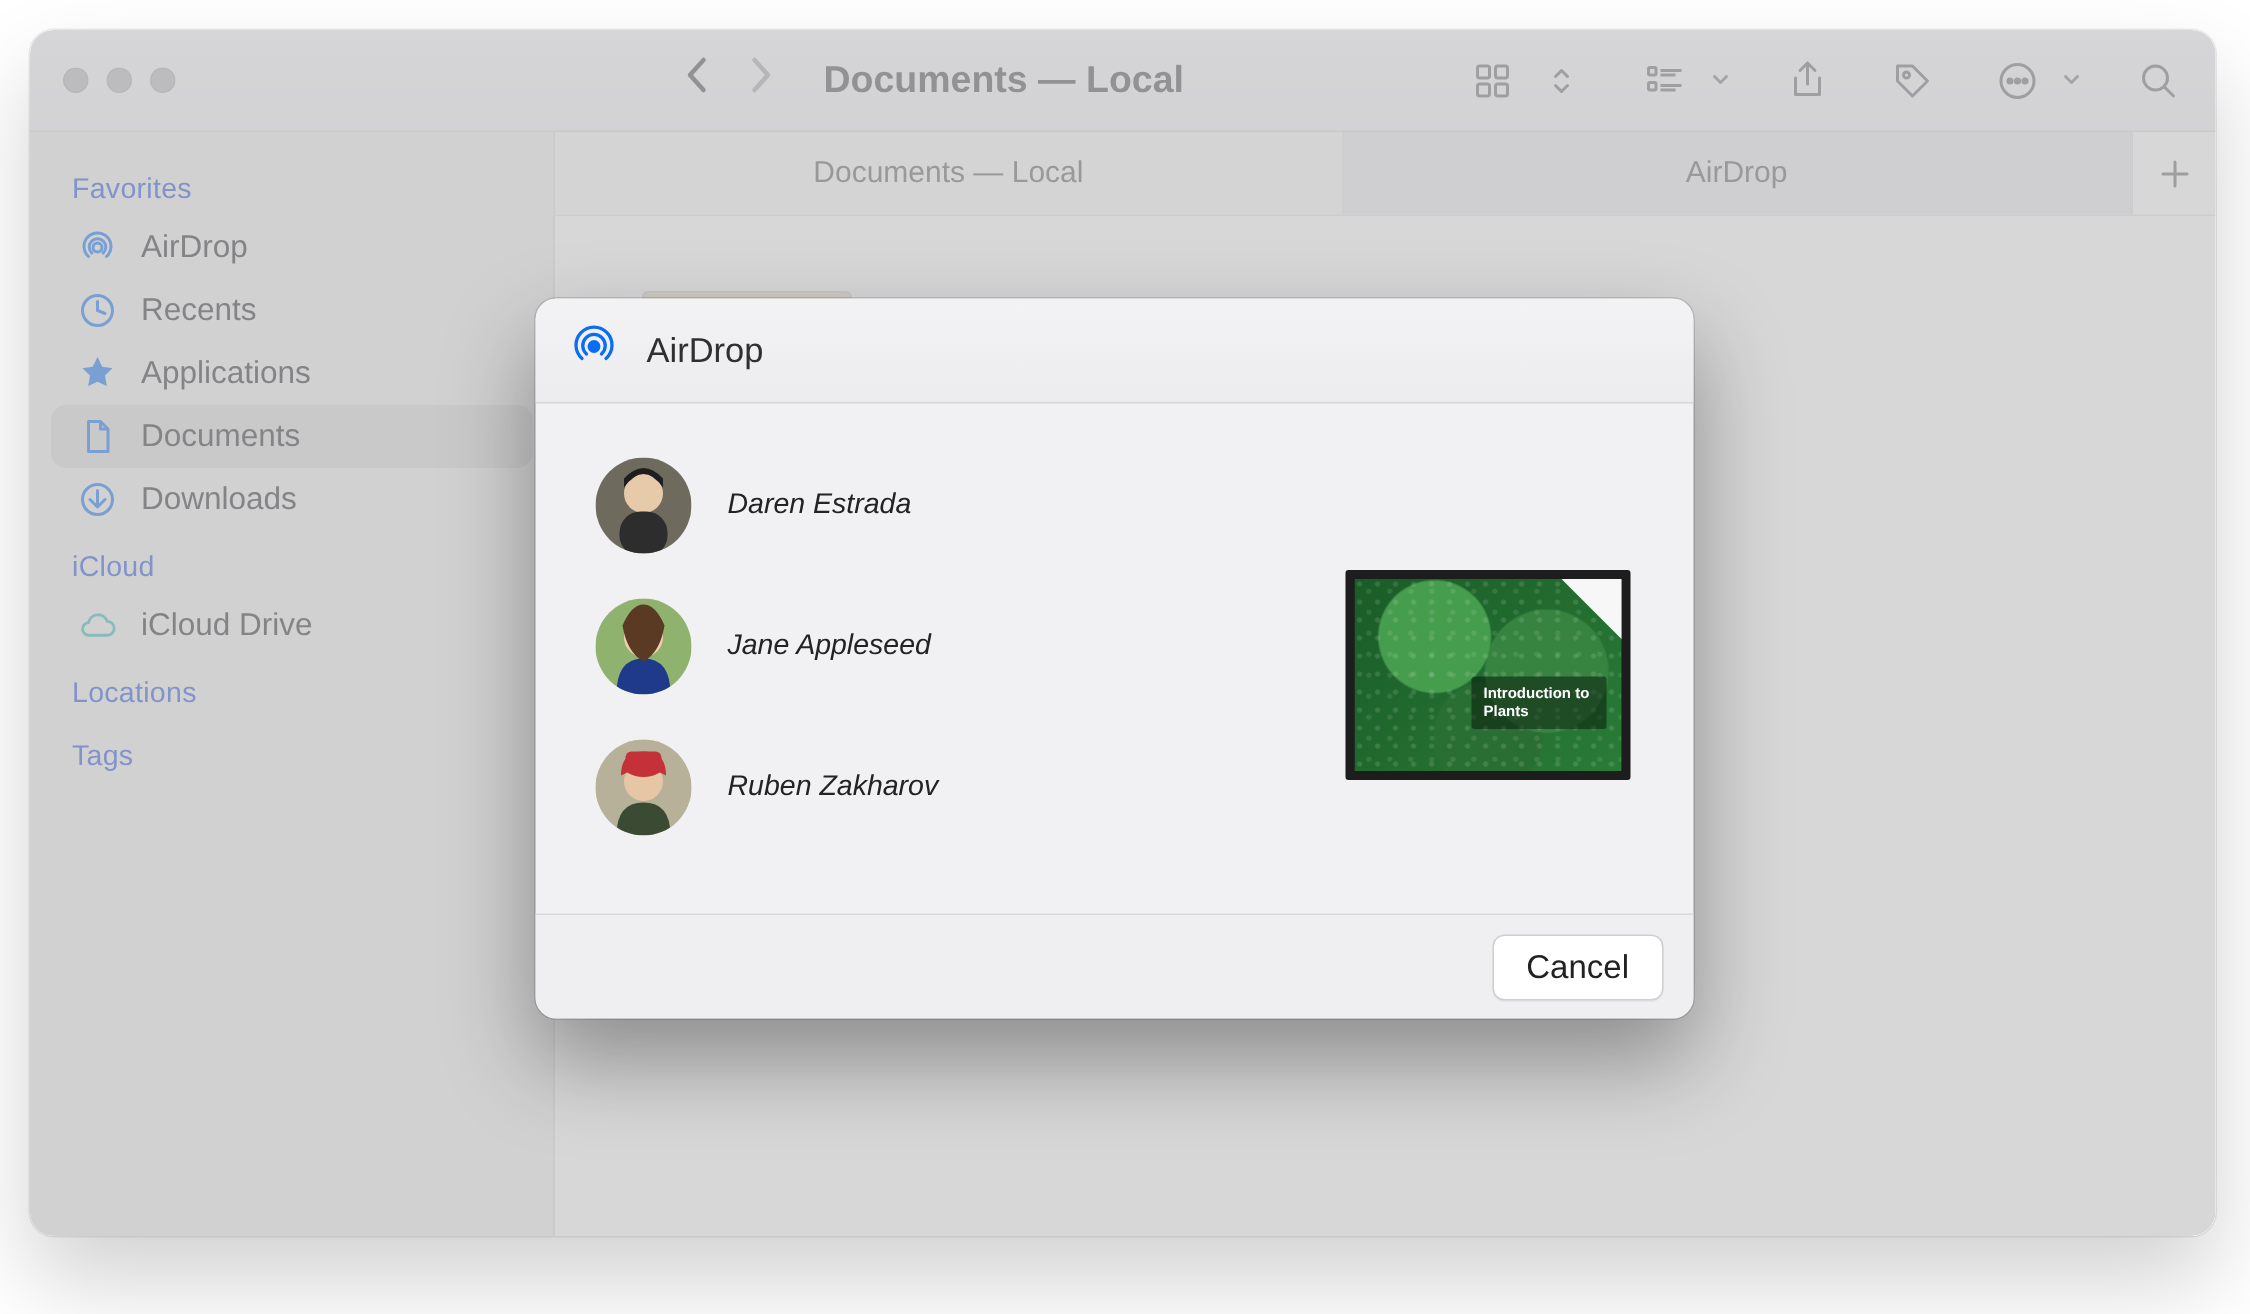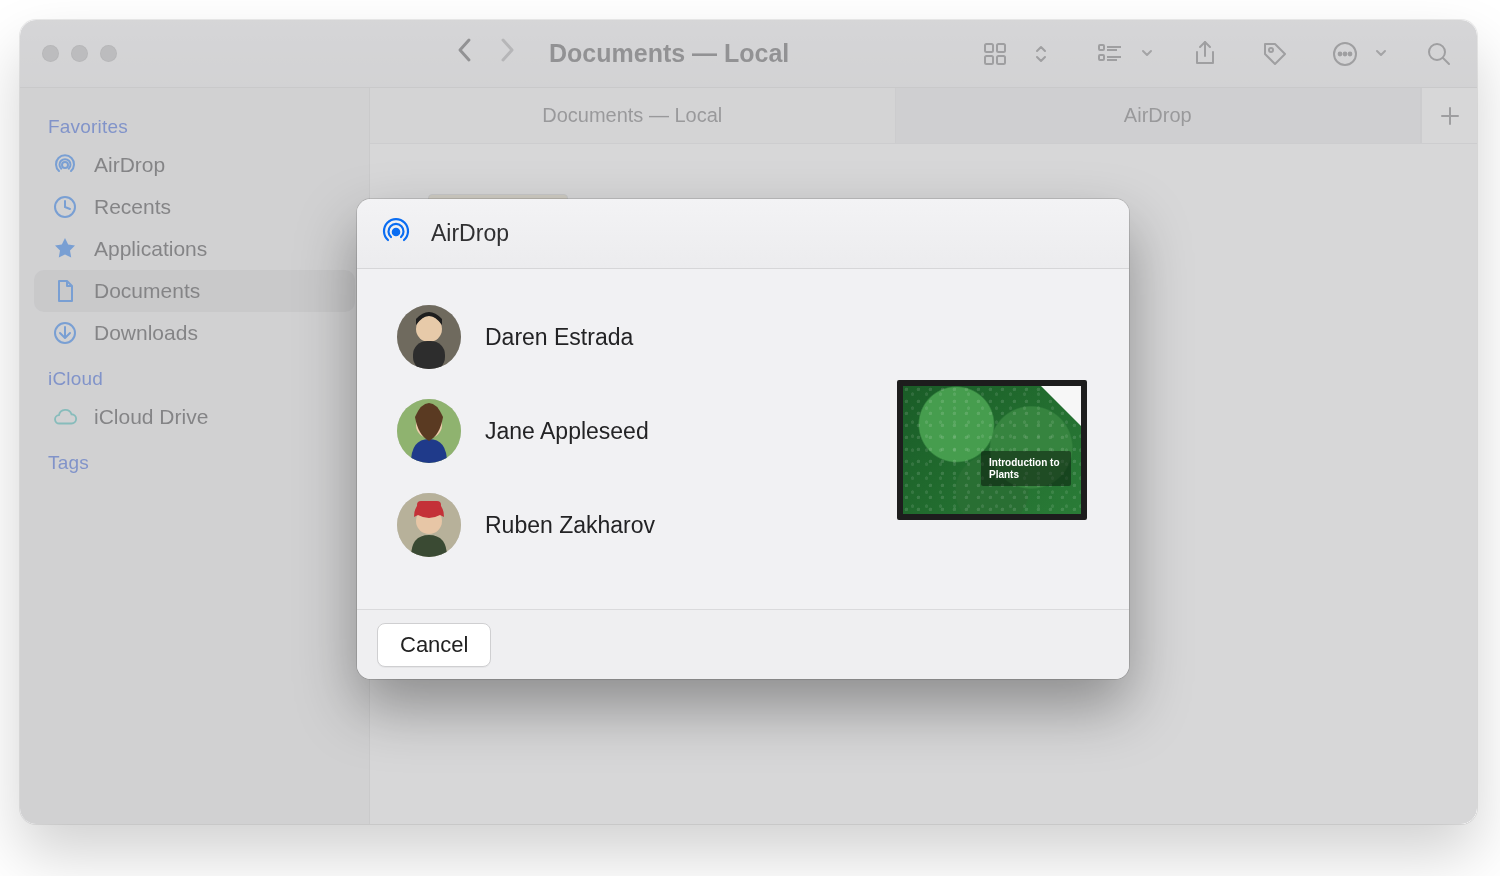"Daren Estrada" .recip-name { font-size: 23px -> 19px; font-style: none -> italic }
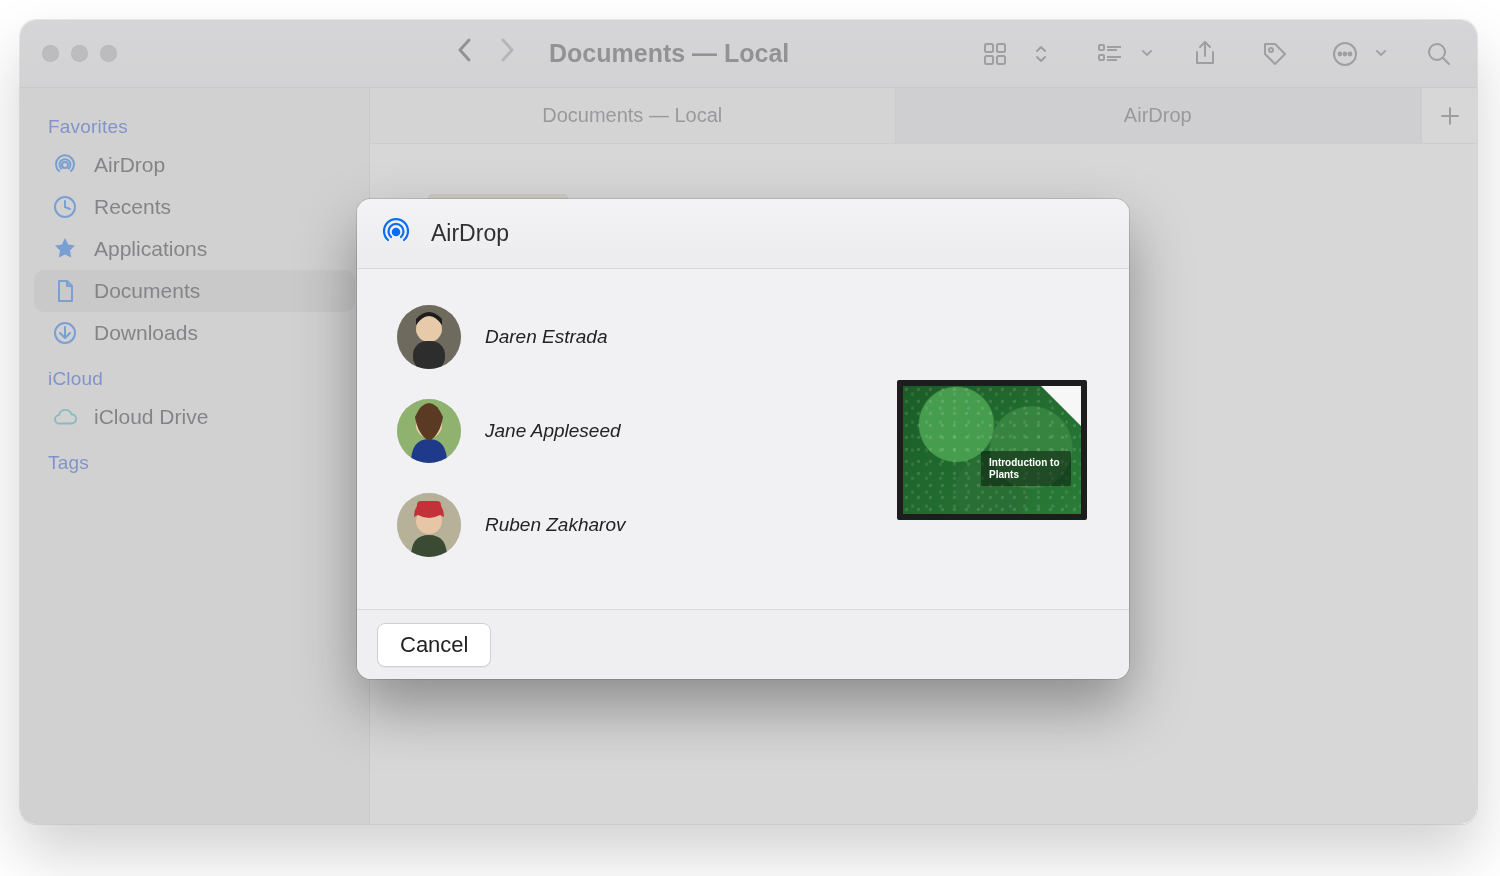"Locations" div.sb-heading { html: none -> <div>Locations</div> }
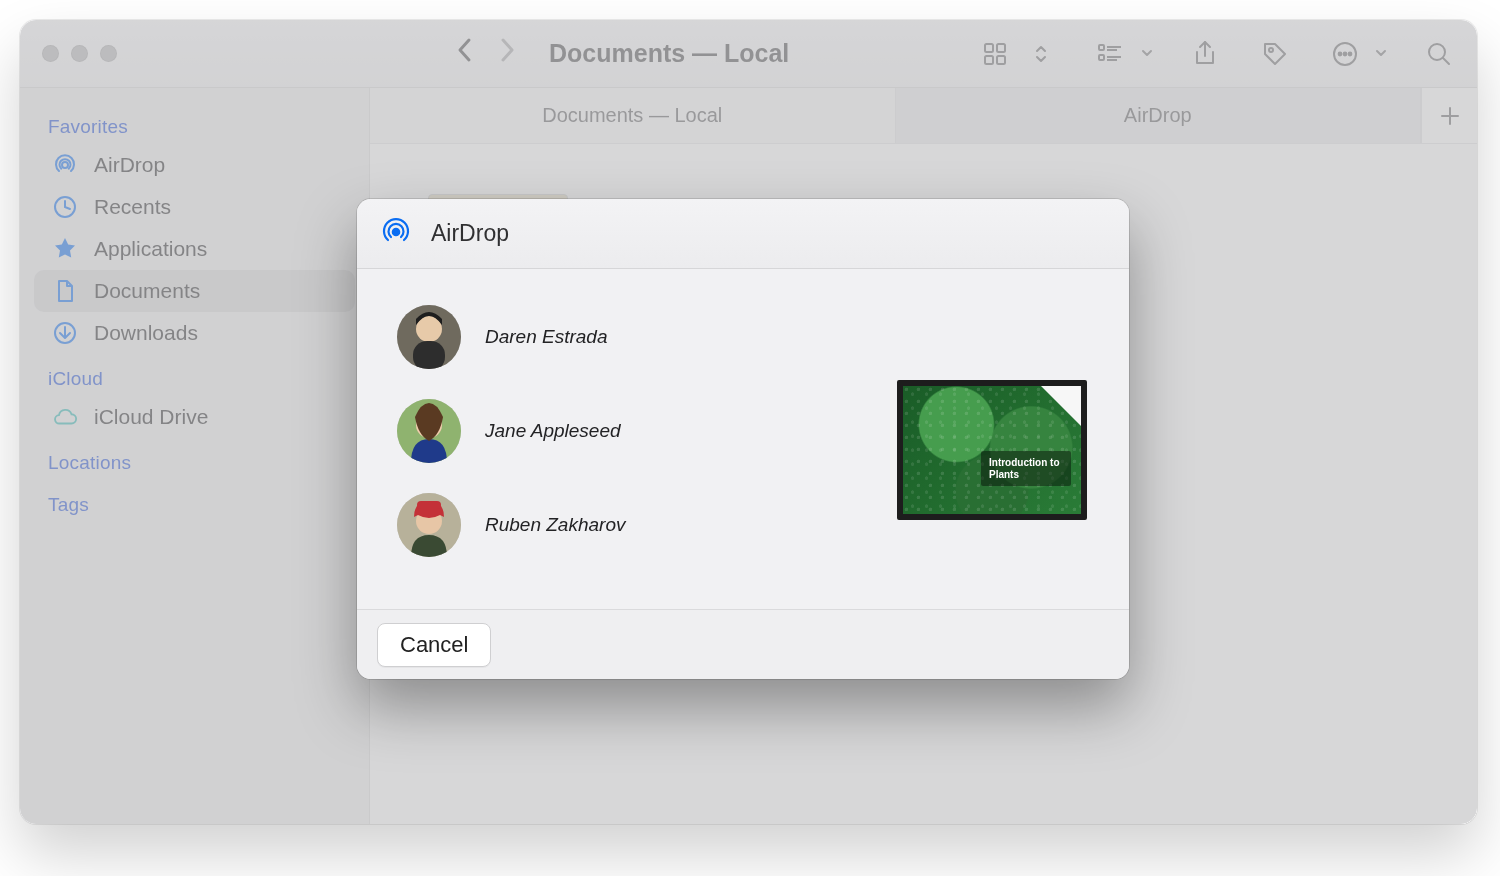"Cancel" .dlg-foot { justify-content: flex-start -> flex-end }
